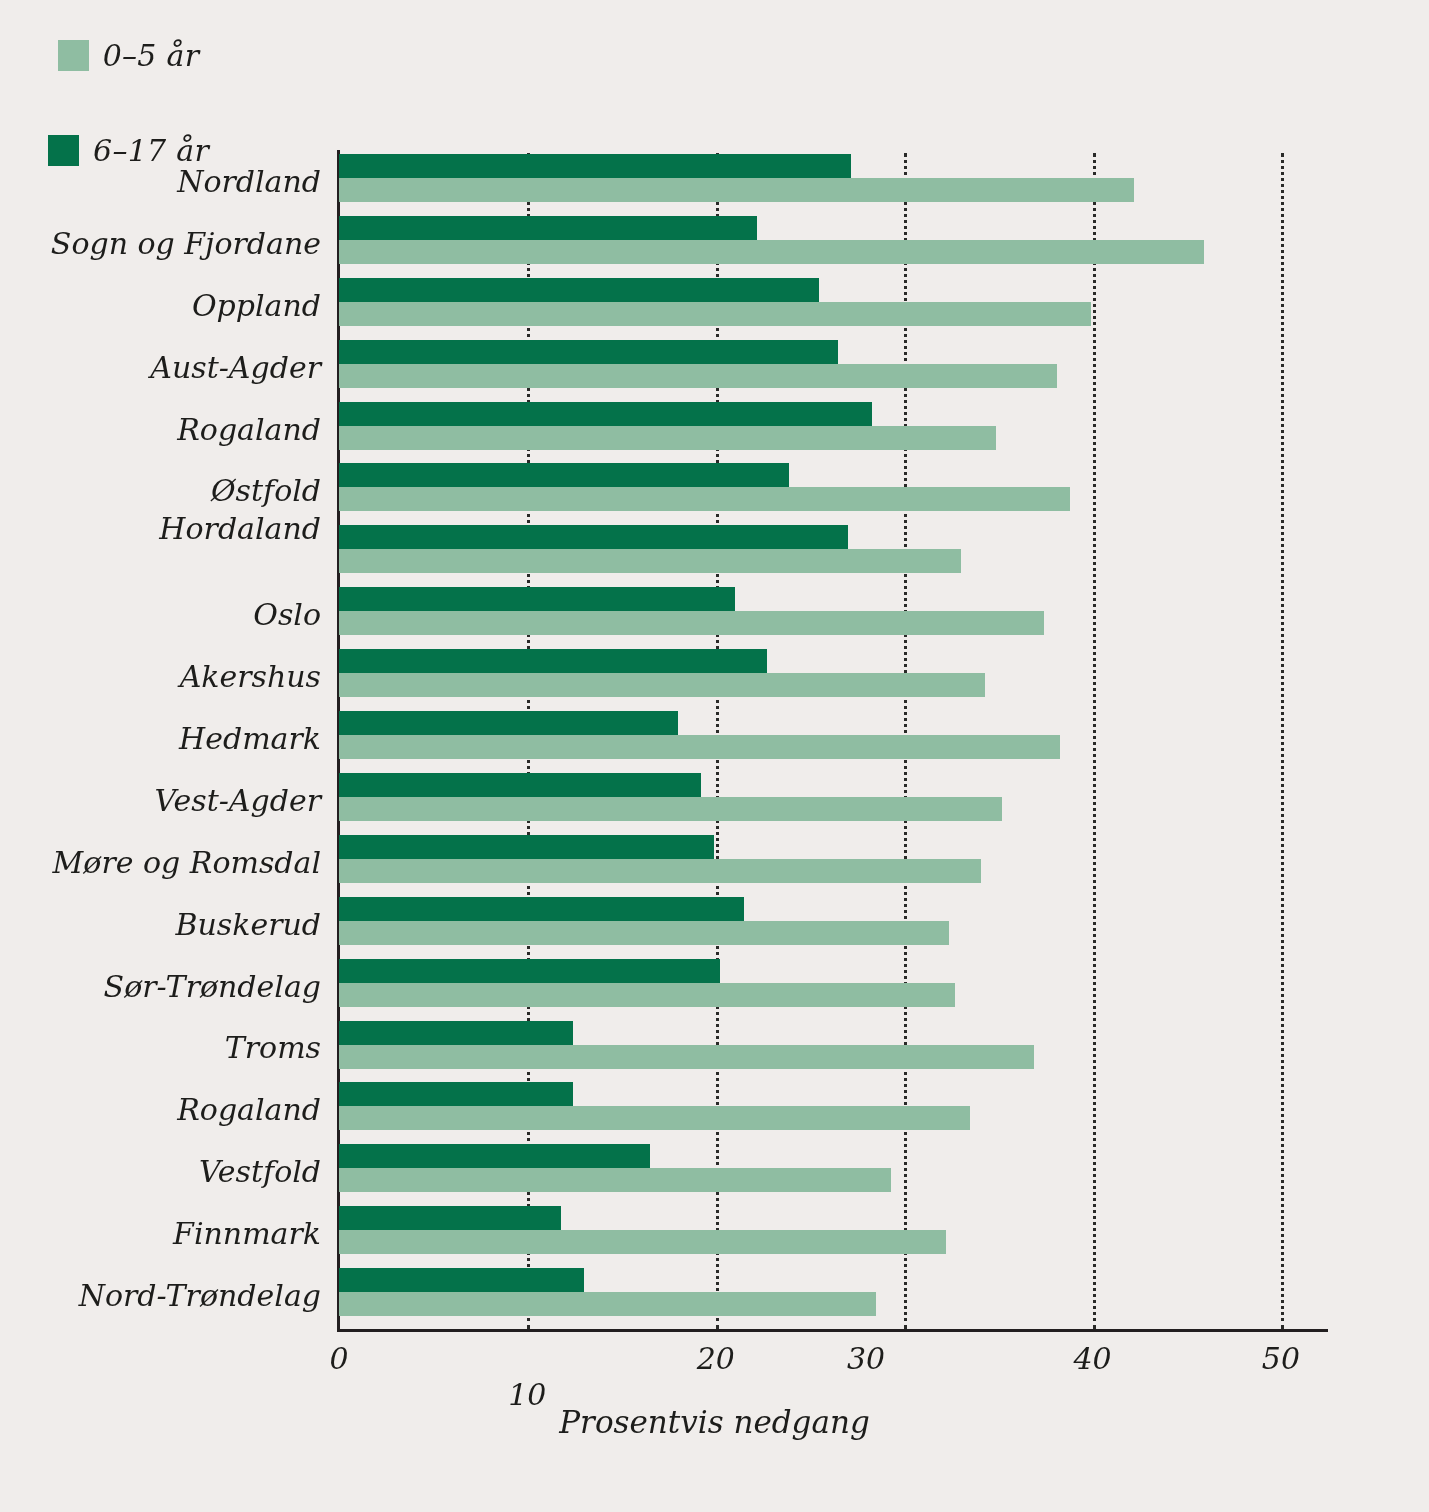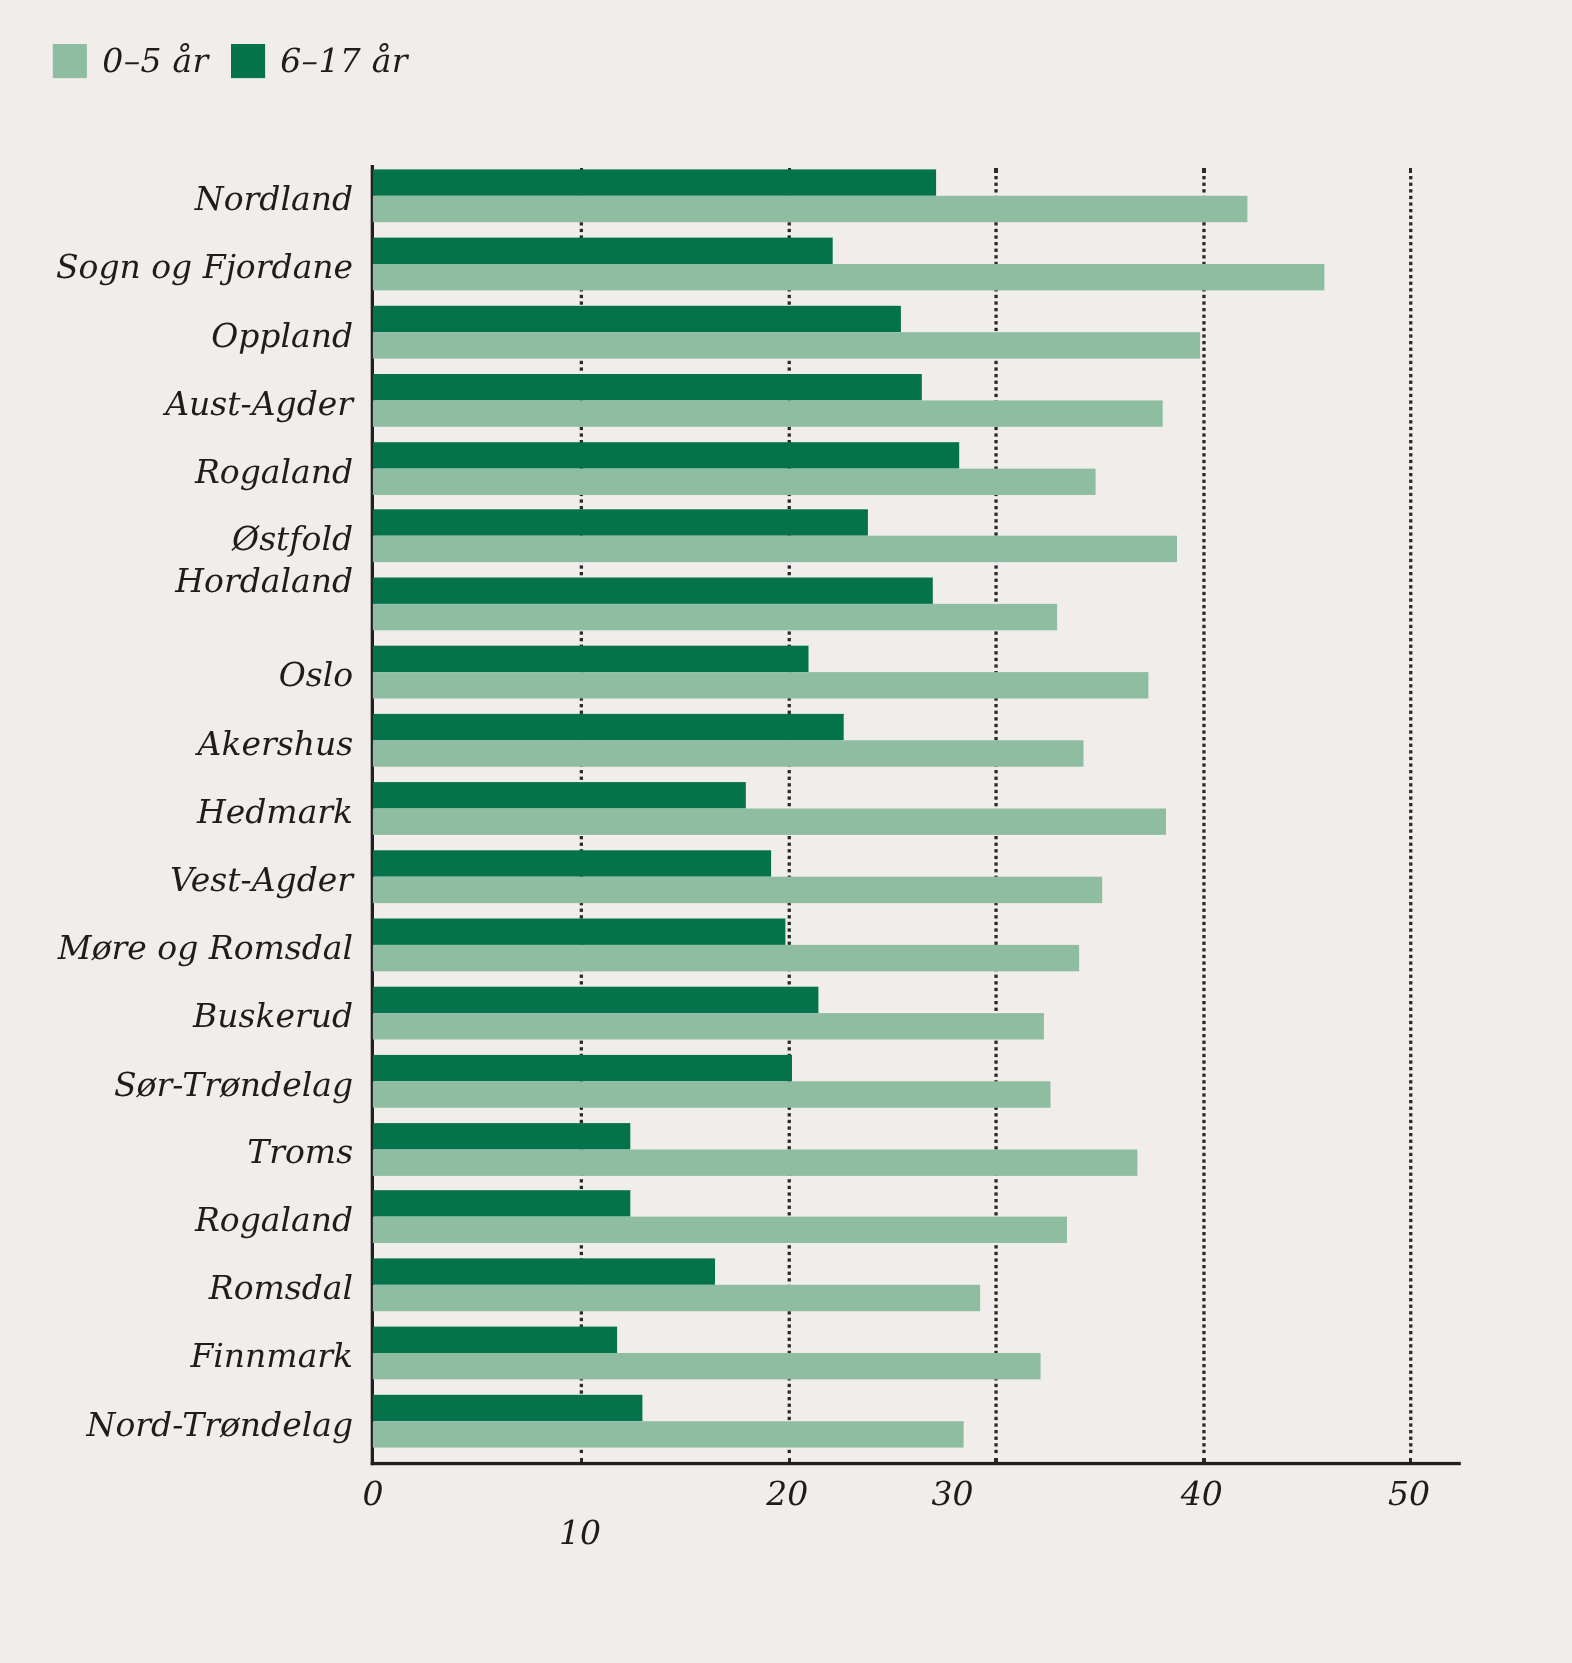"0–5 år" .legend { flex-direction: none -> column; gap: 20px -> 60px }
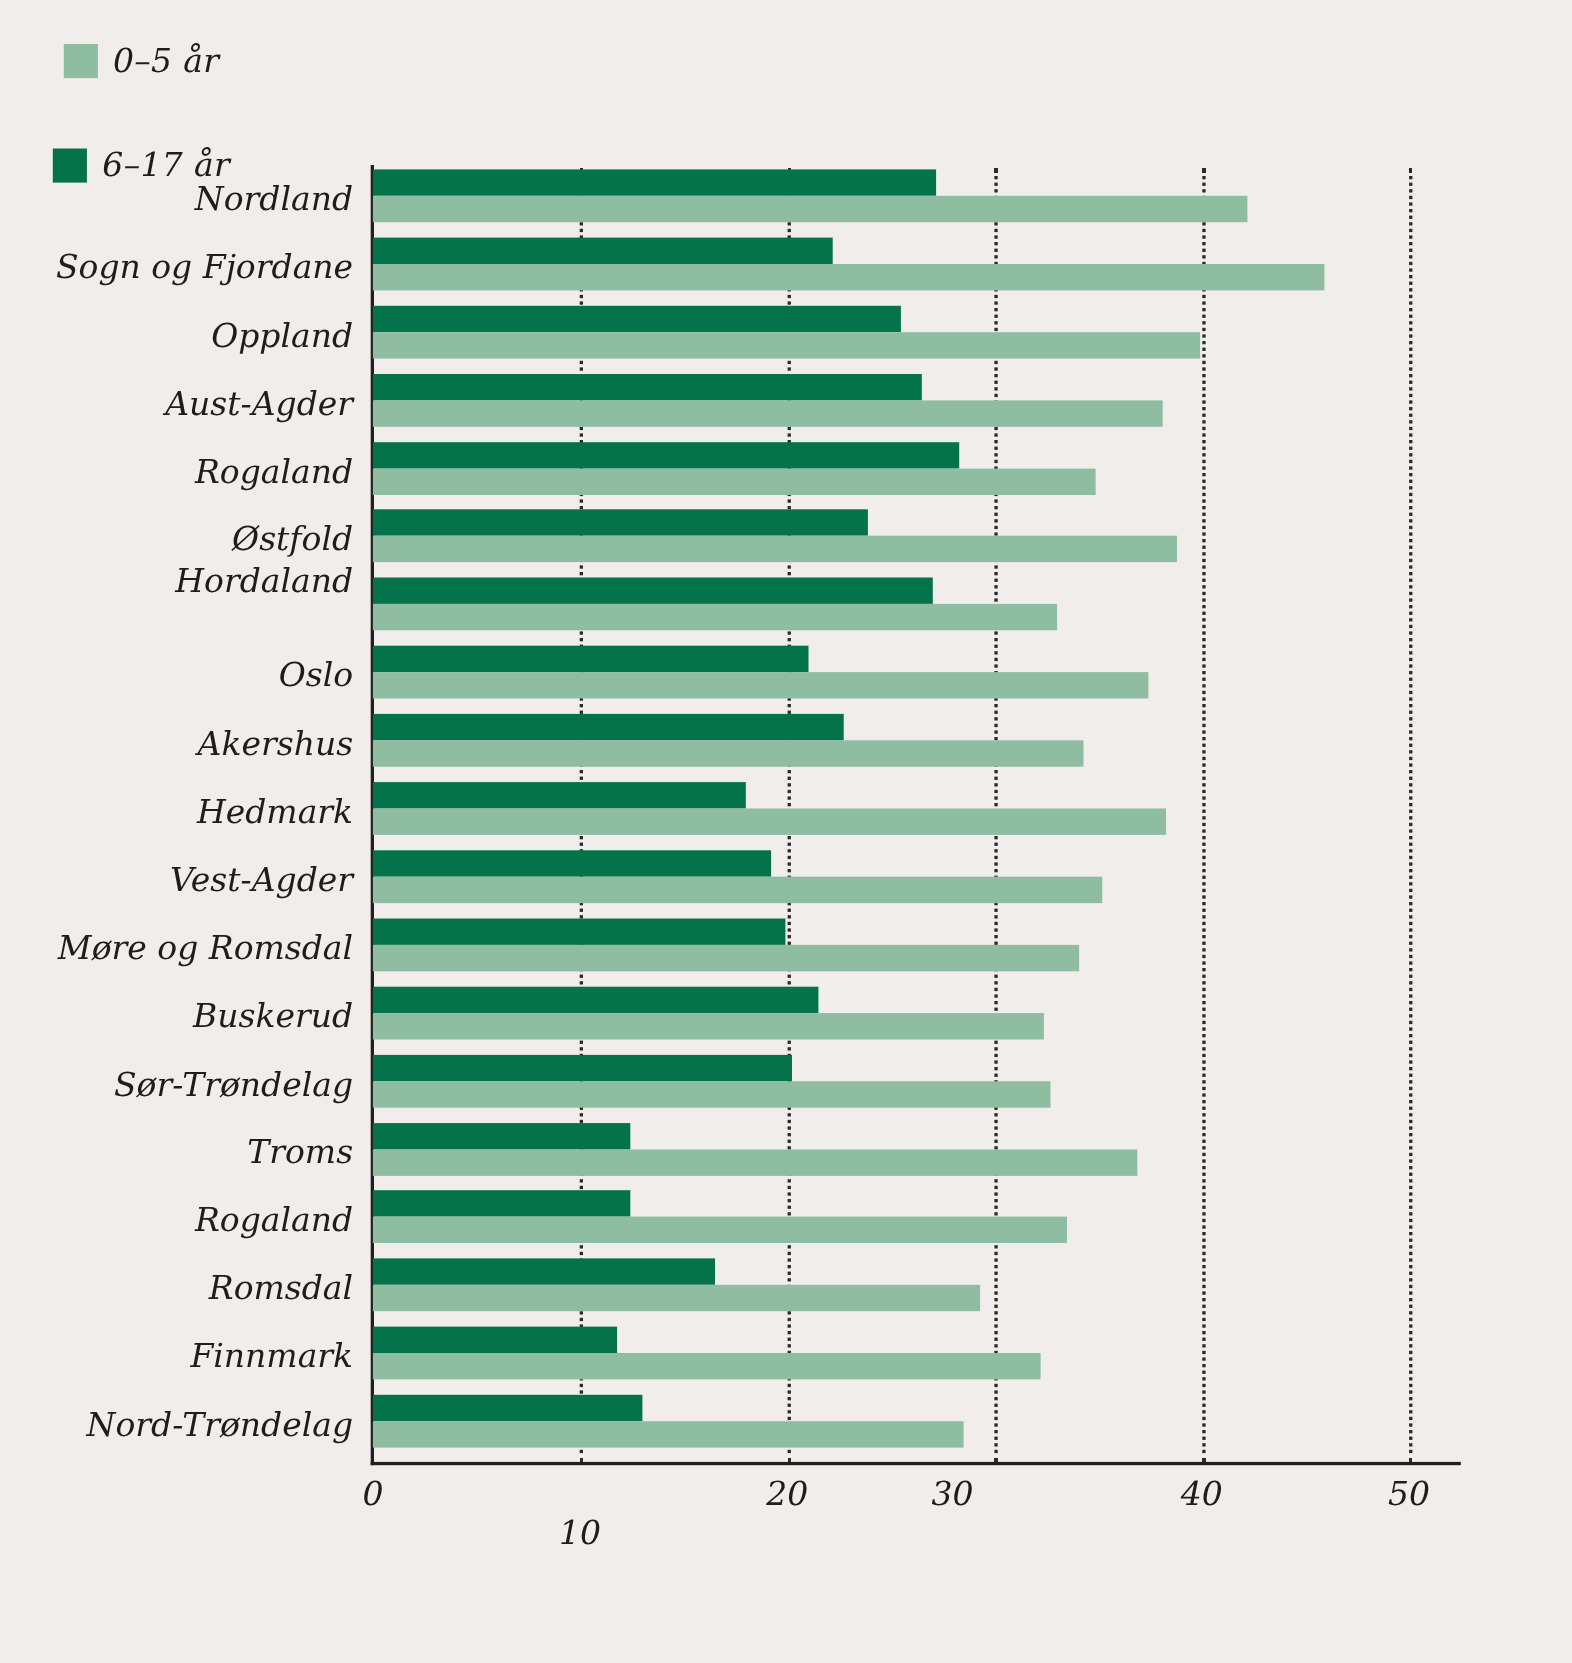"Romsdal" div.cat-label { text: Romsdal -> Vestfold }
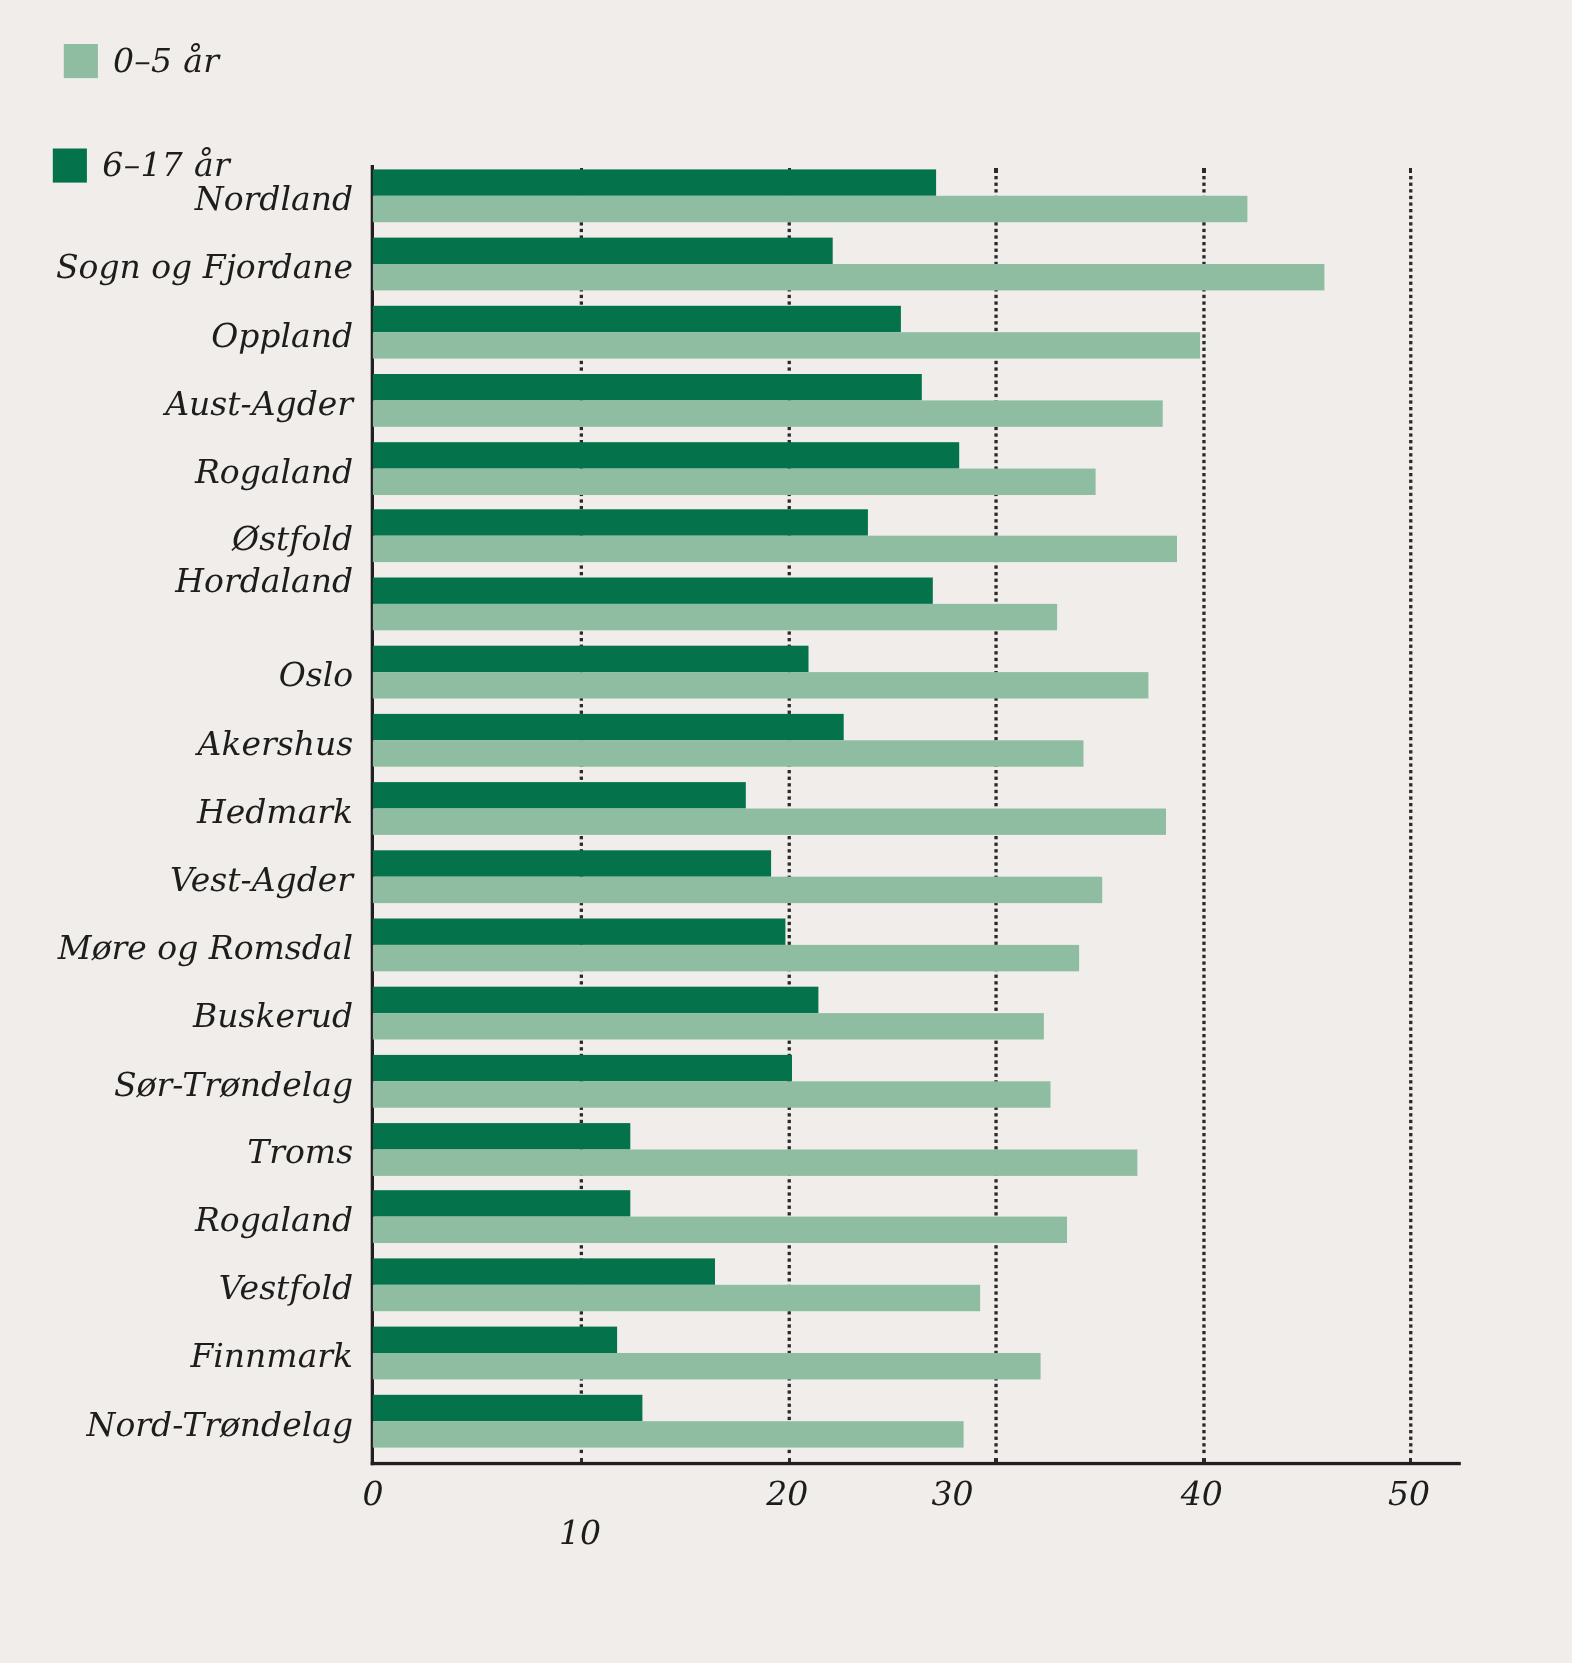"Prosentvis nedgang" div.xaxis-title { html: none -> <div>Prosentvis nedgang</div> }
